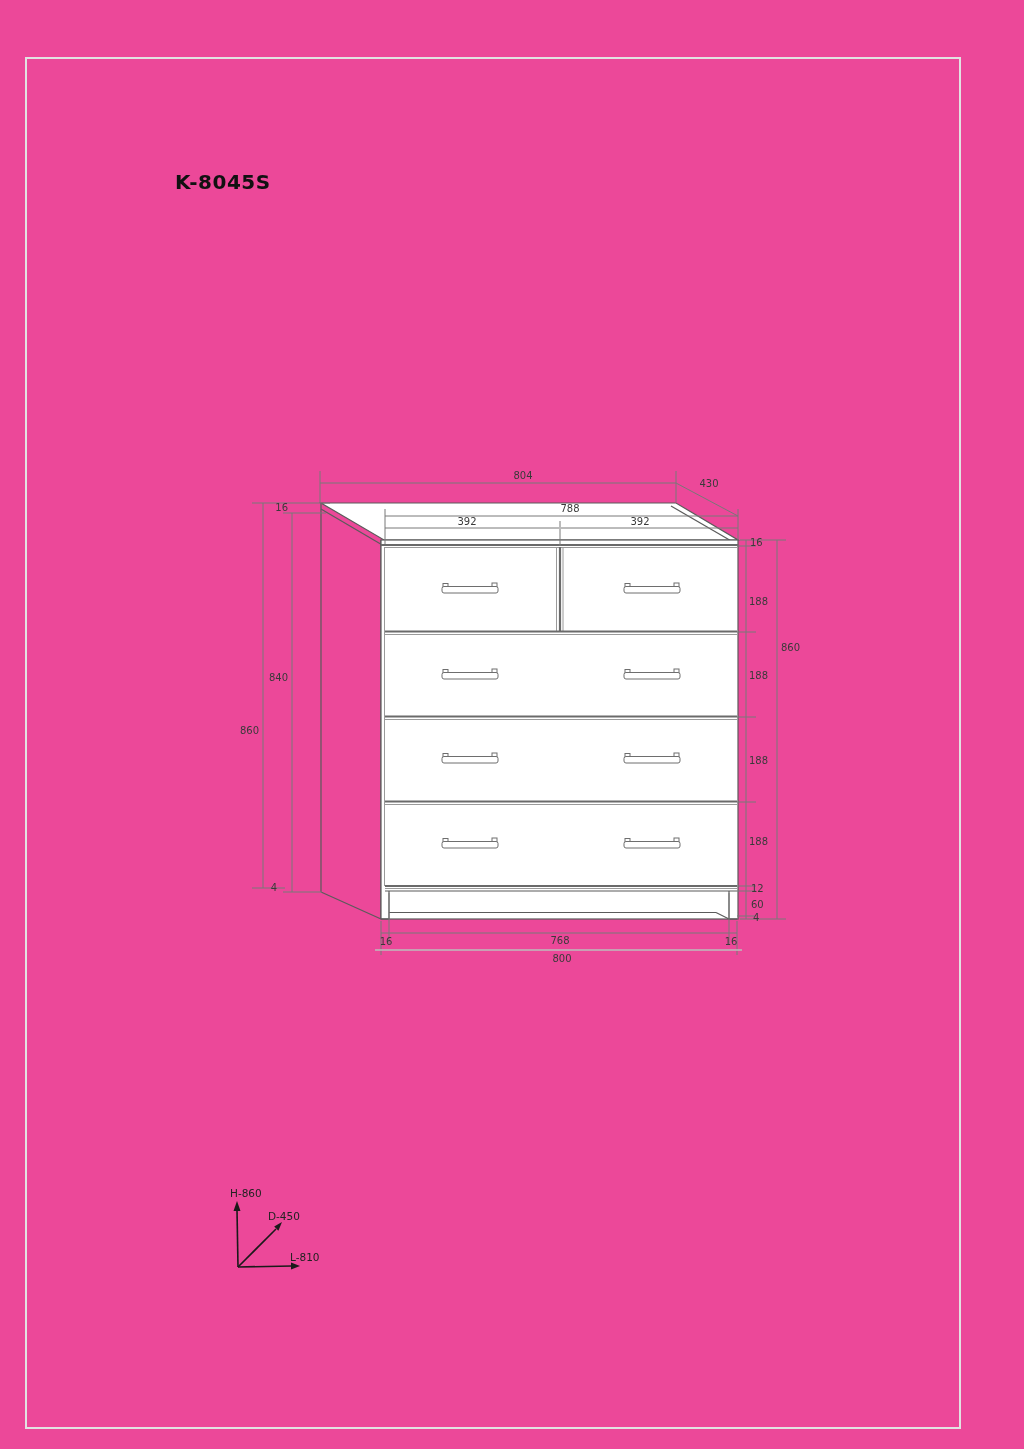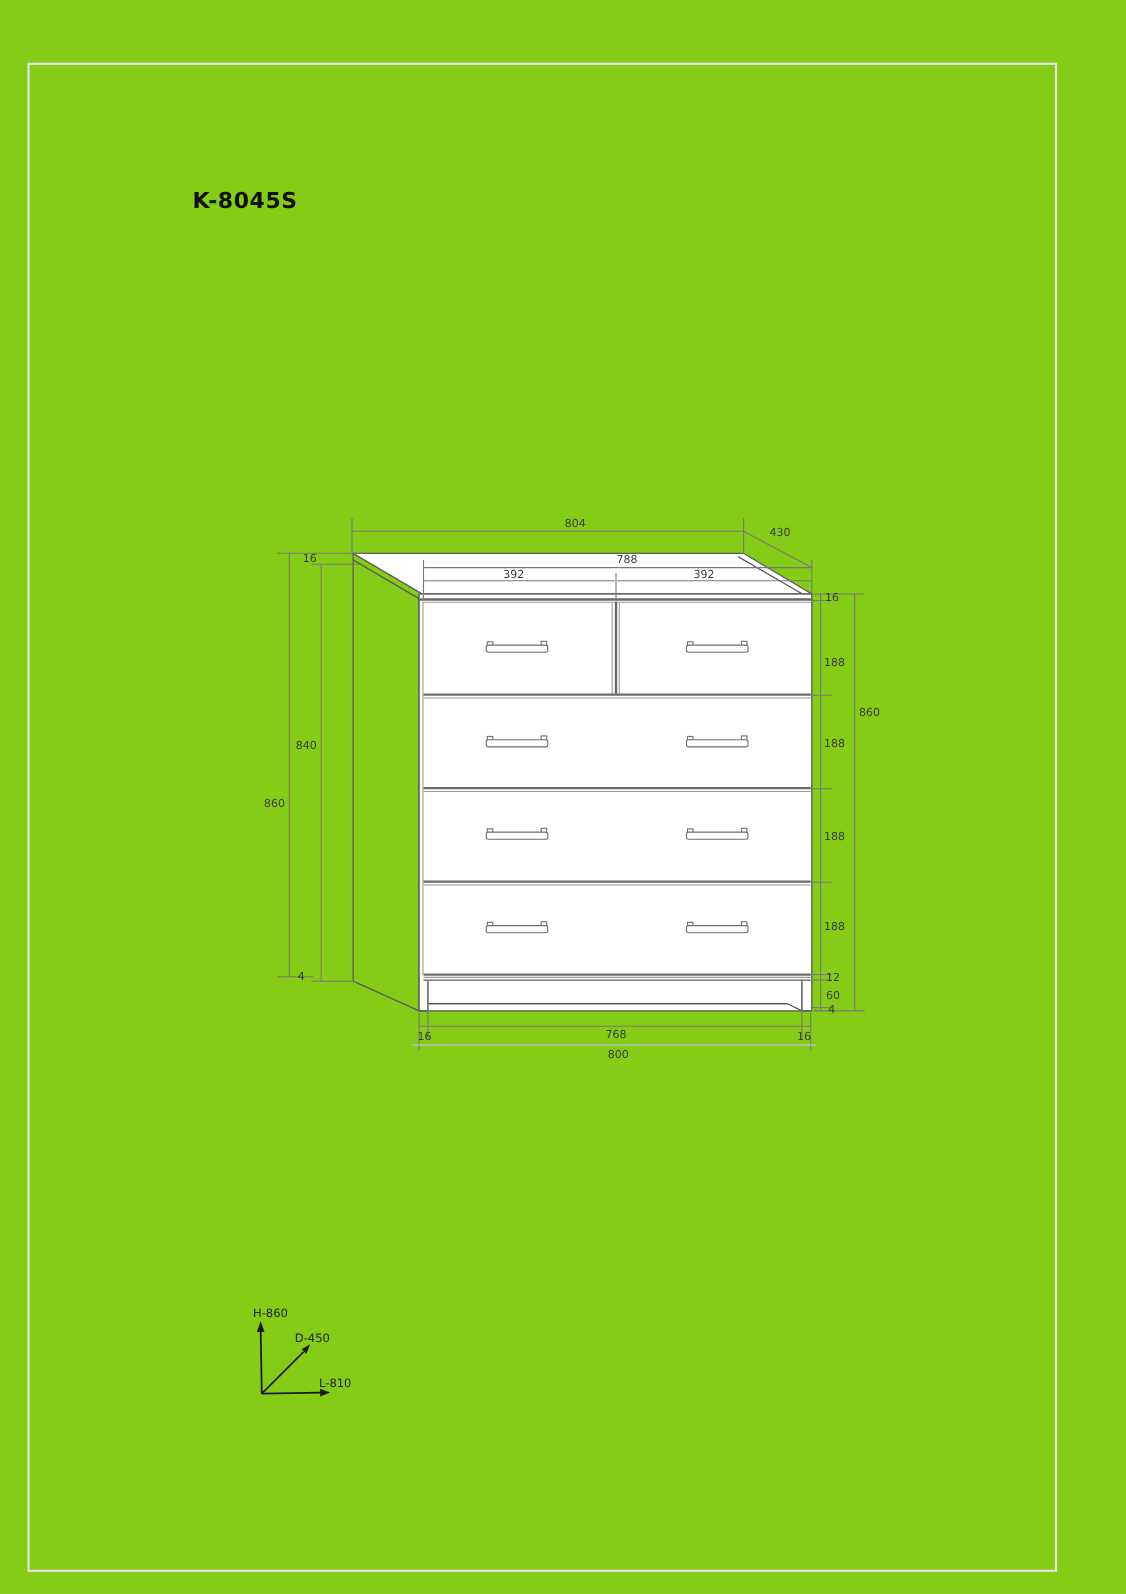"K-8045S" .page { background: #84cc16 -> #ec4899 }
